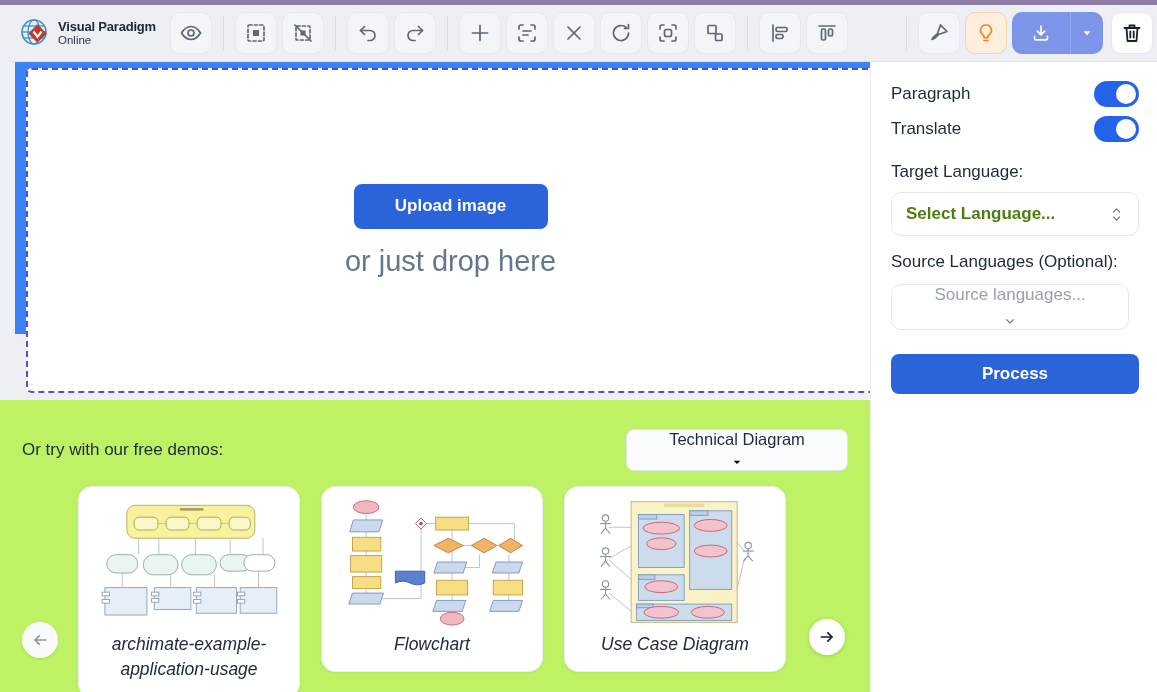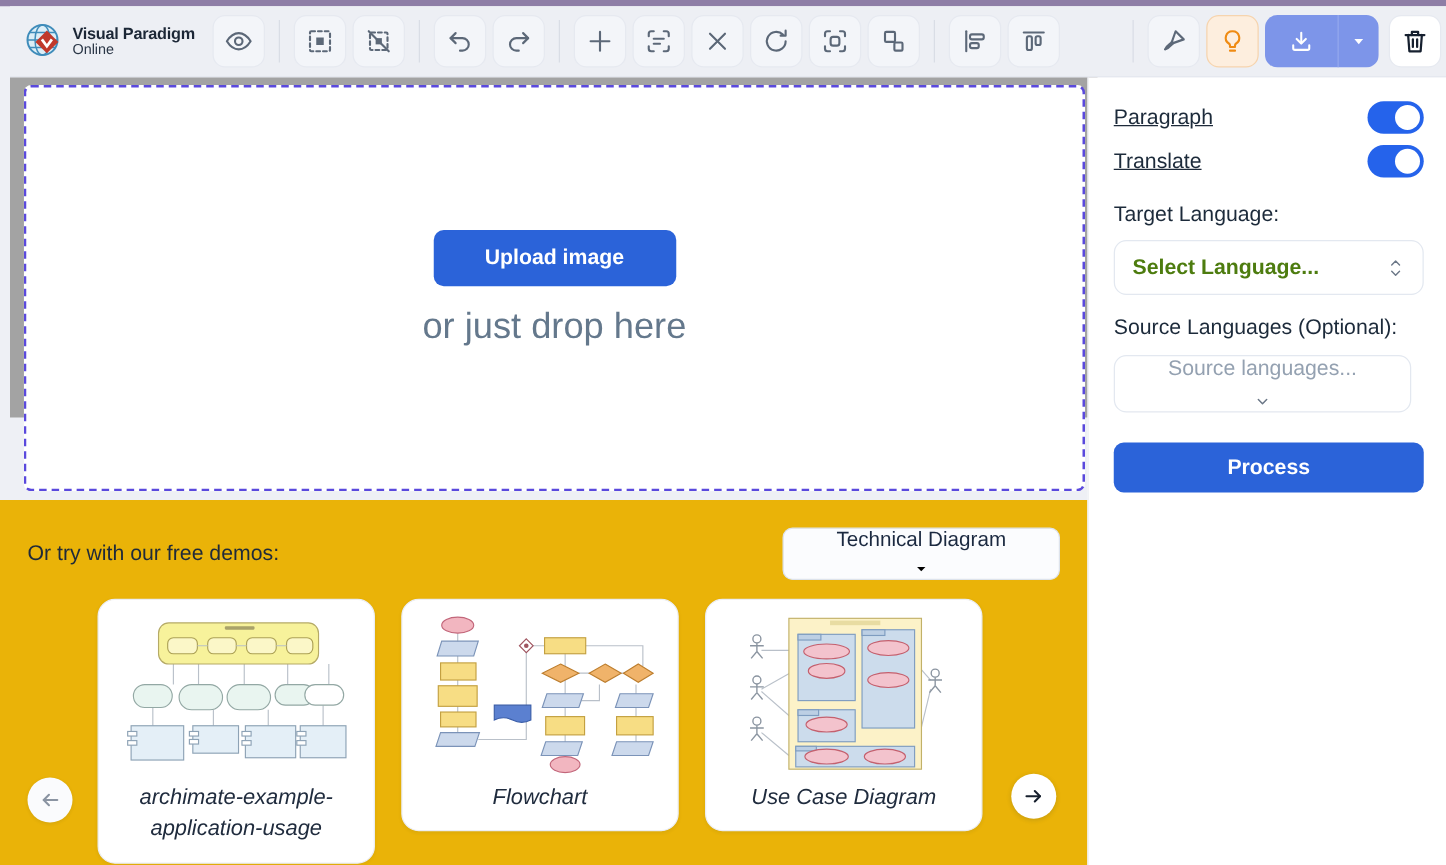"Paragraph" .toggle-row { text-decoration: underline -> none }
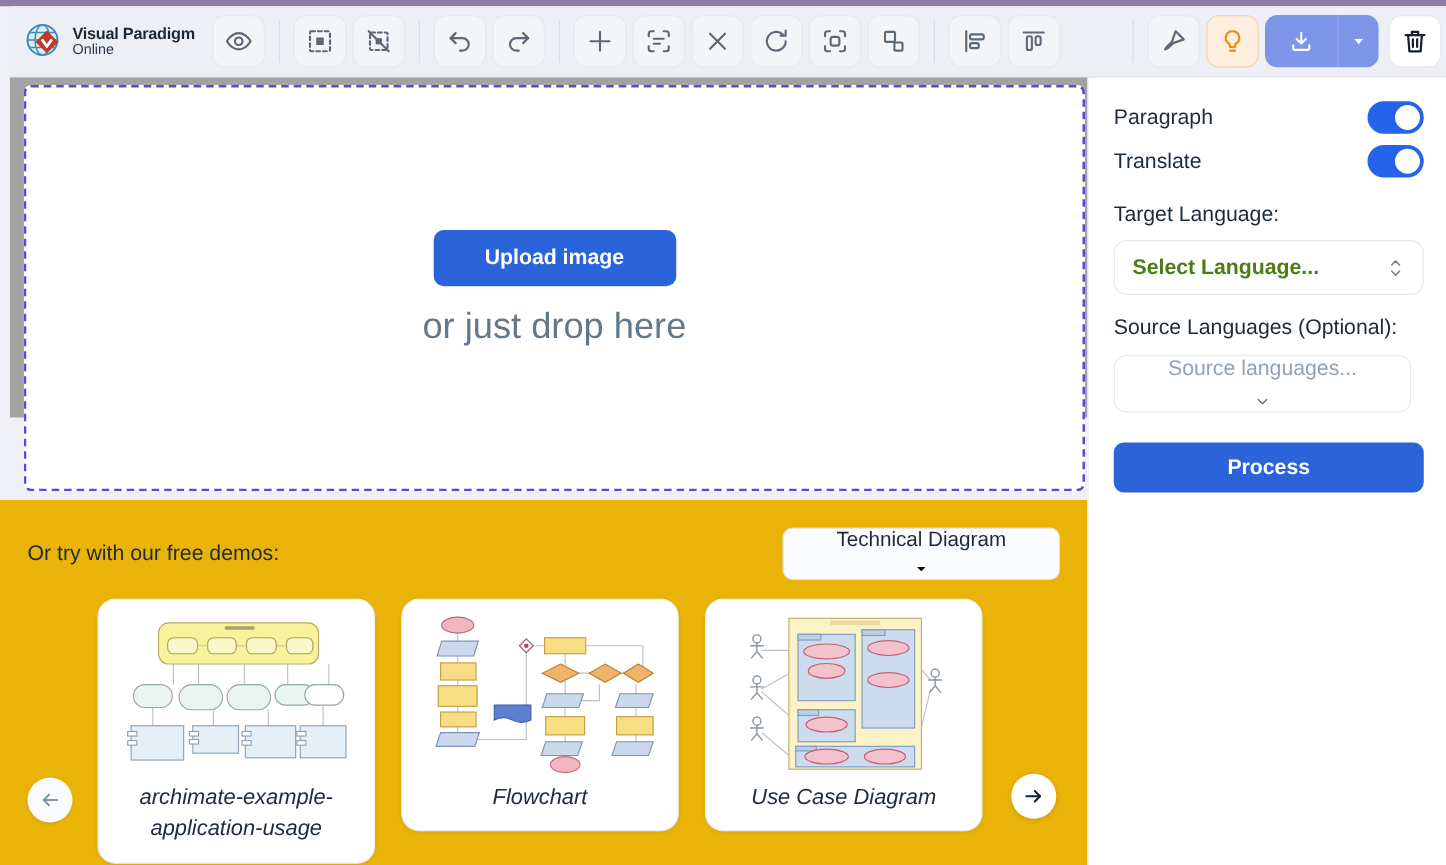"Upload image" #canvas { background: #a3a3a3 -> #3b82f6; left: 8px -> 15px }
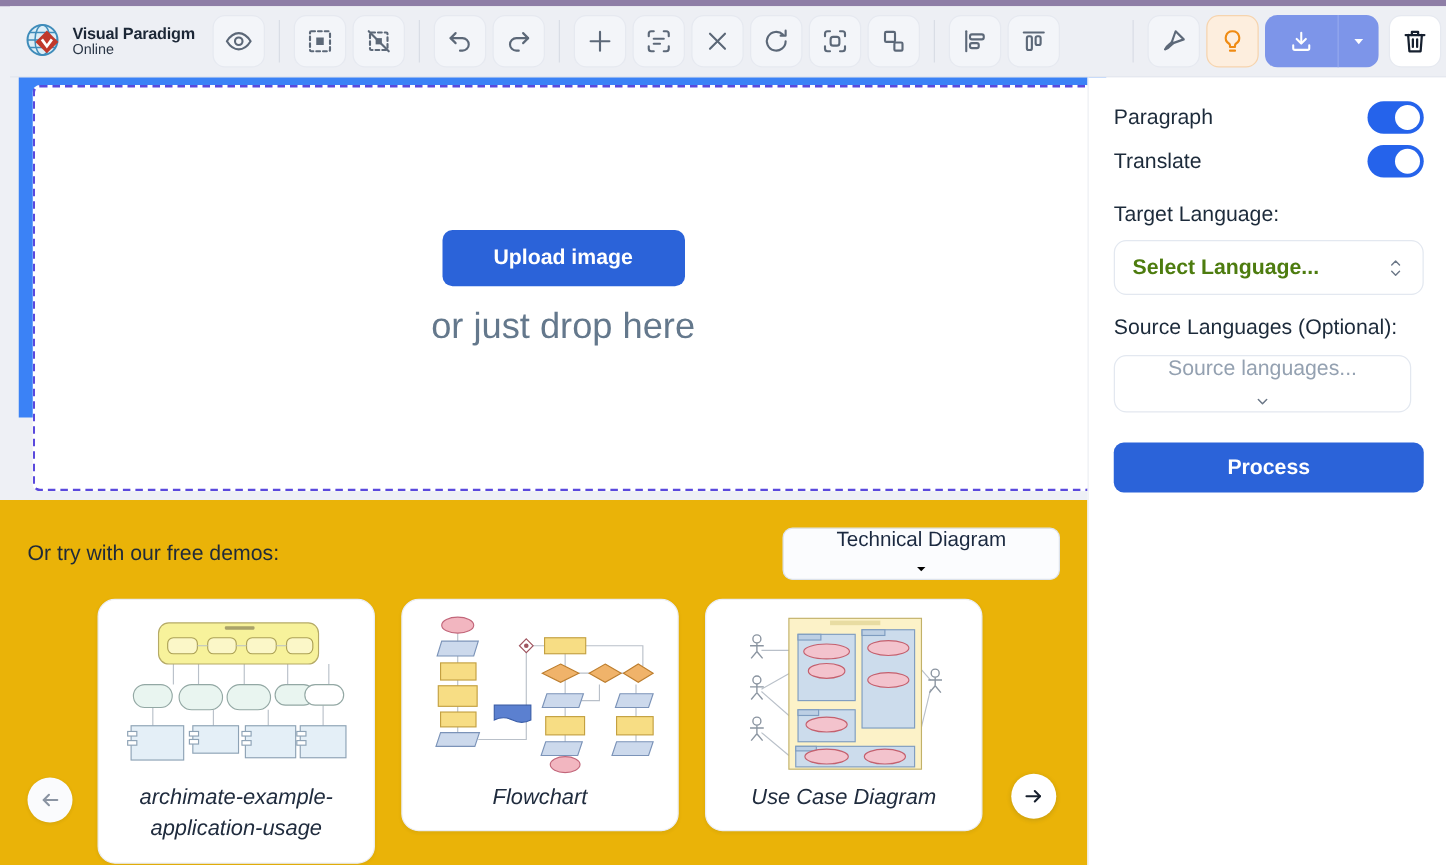"Or try with our free" #demos { background: #eab308 -> #bef264; padding: 5px 22px -> 12px 22px }
